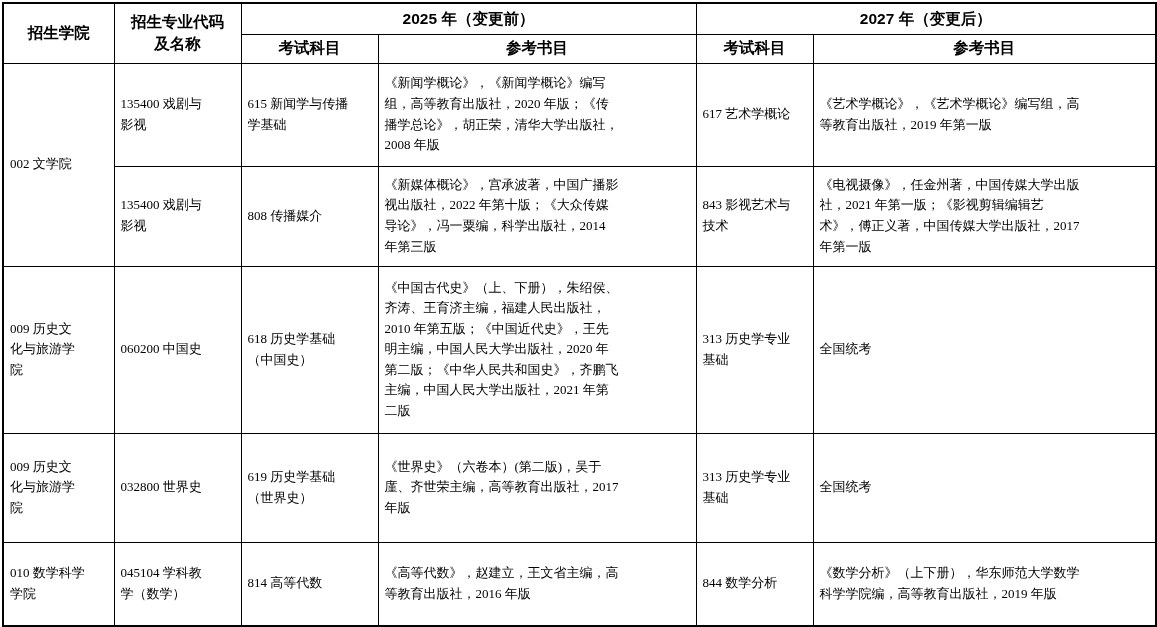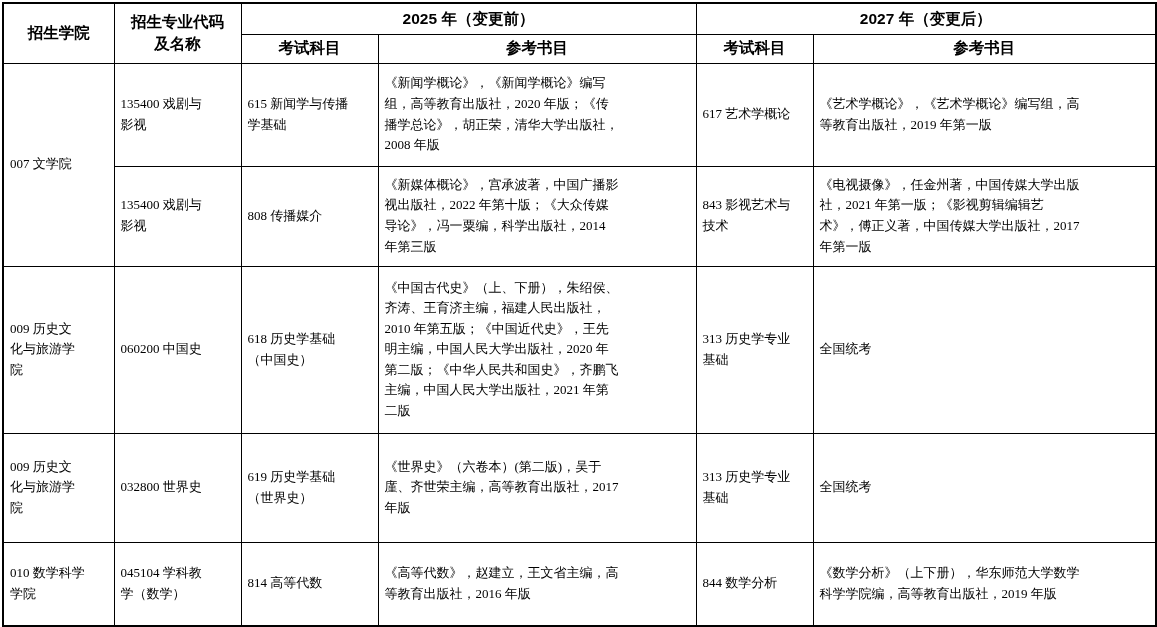"007 文学院" td { text: 007 -> 002 }
